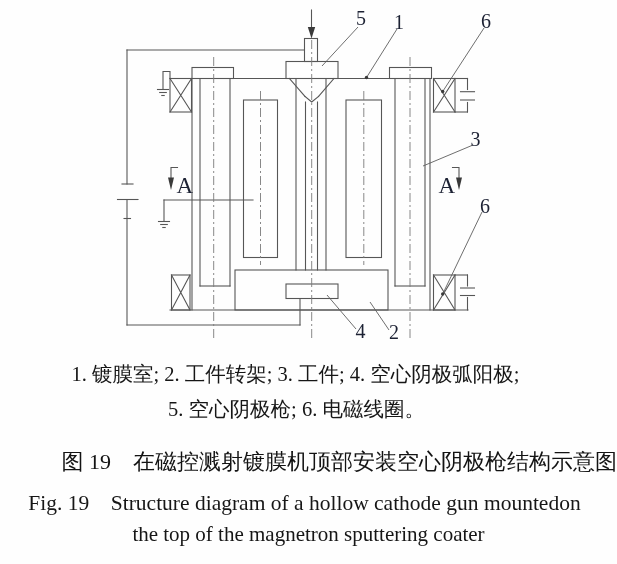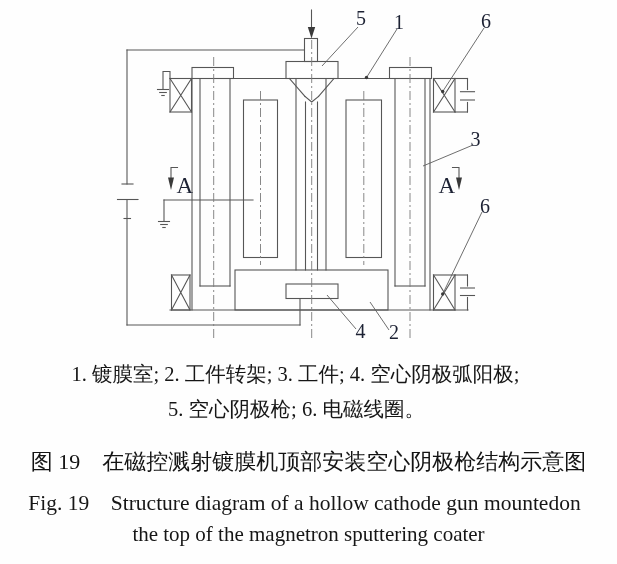"图 19 在磁控溅射镀膜机顶部安装空心阴极枪结构示意图" .cap-zh { text-align: none -> right }
